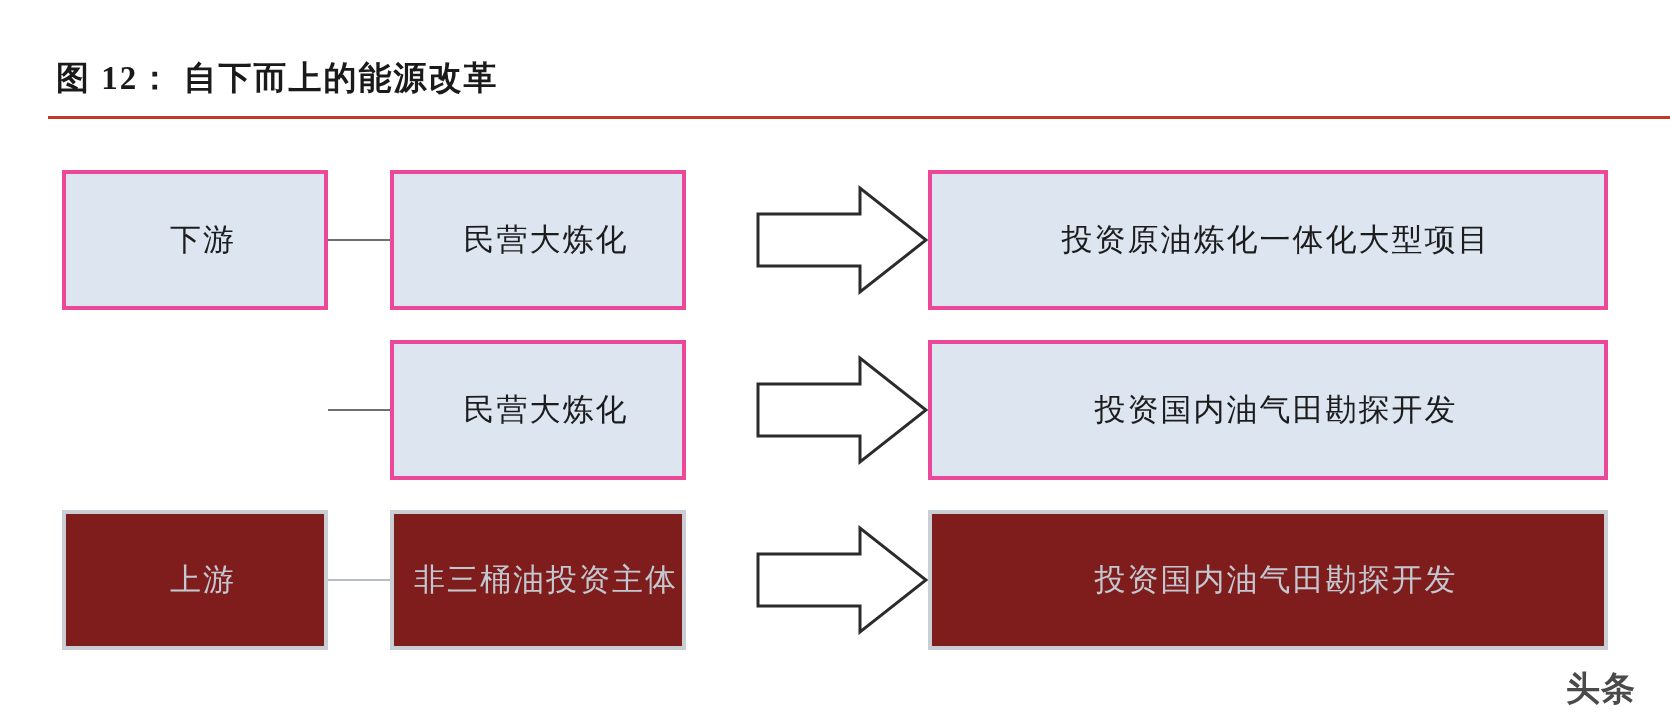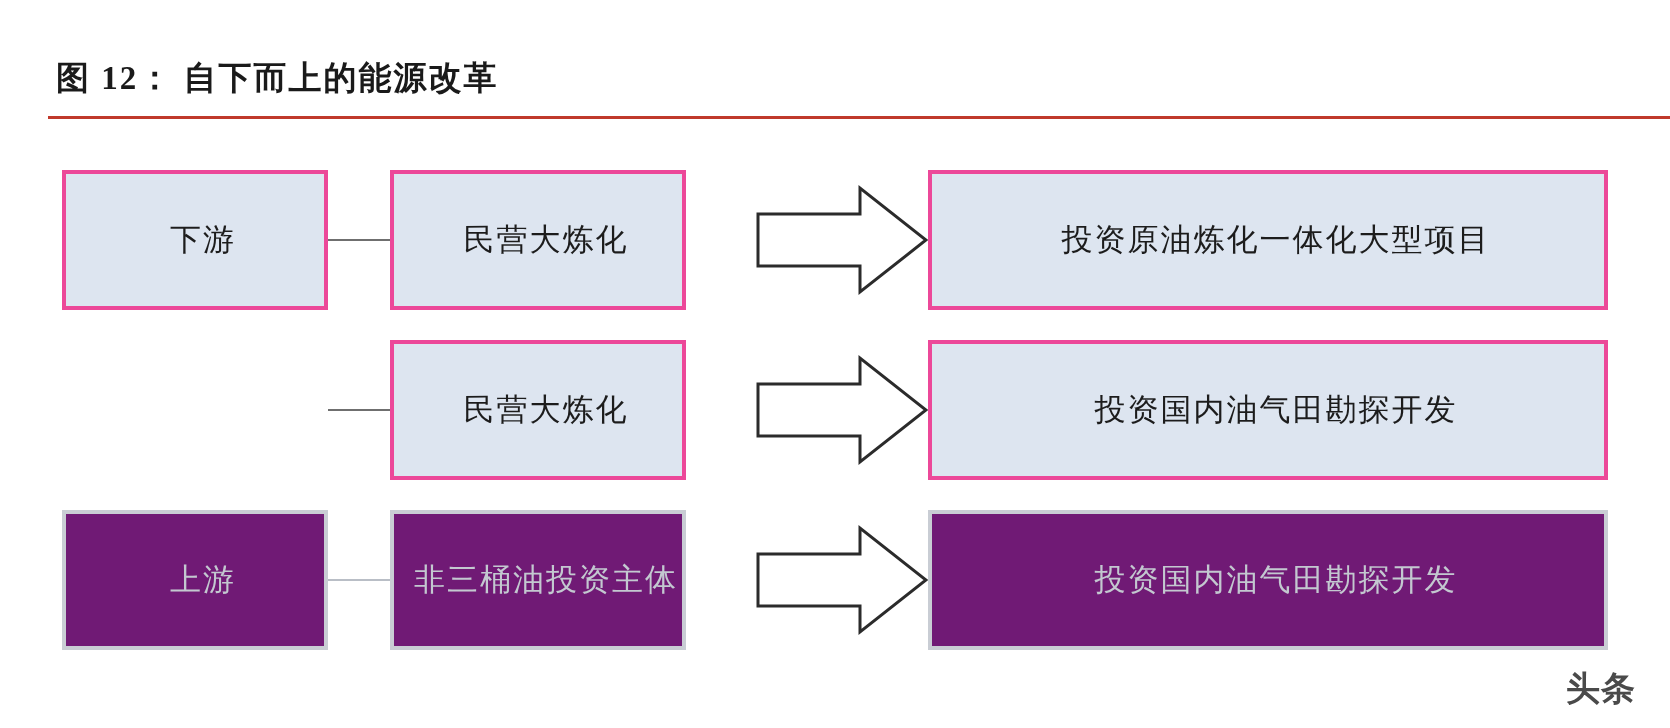"上游" .row-upstream .box { background: #701a75 -> #7f1d1d }
